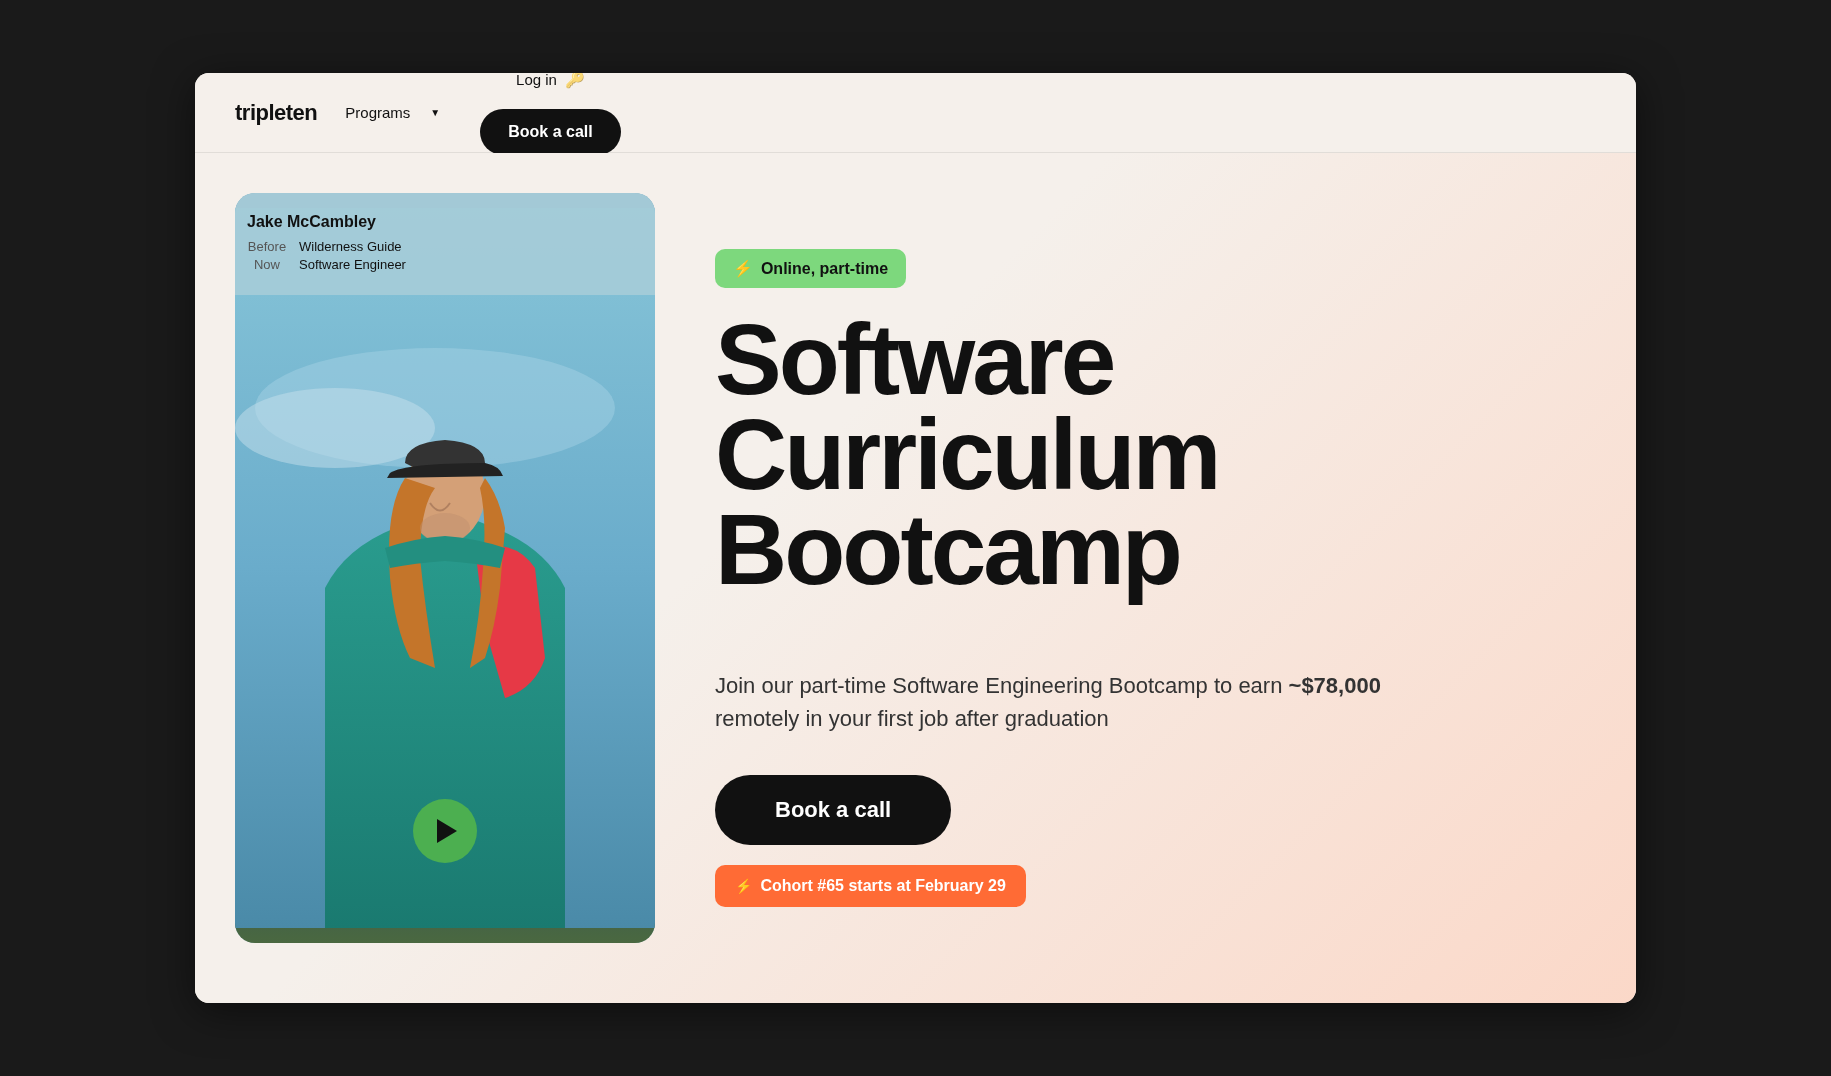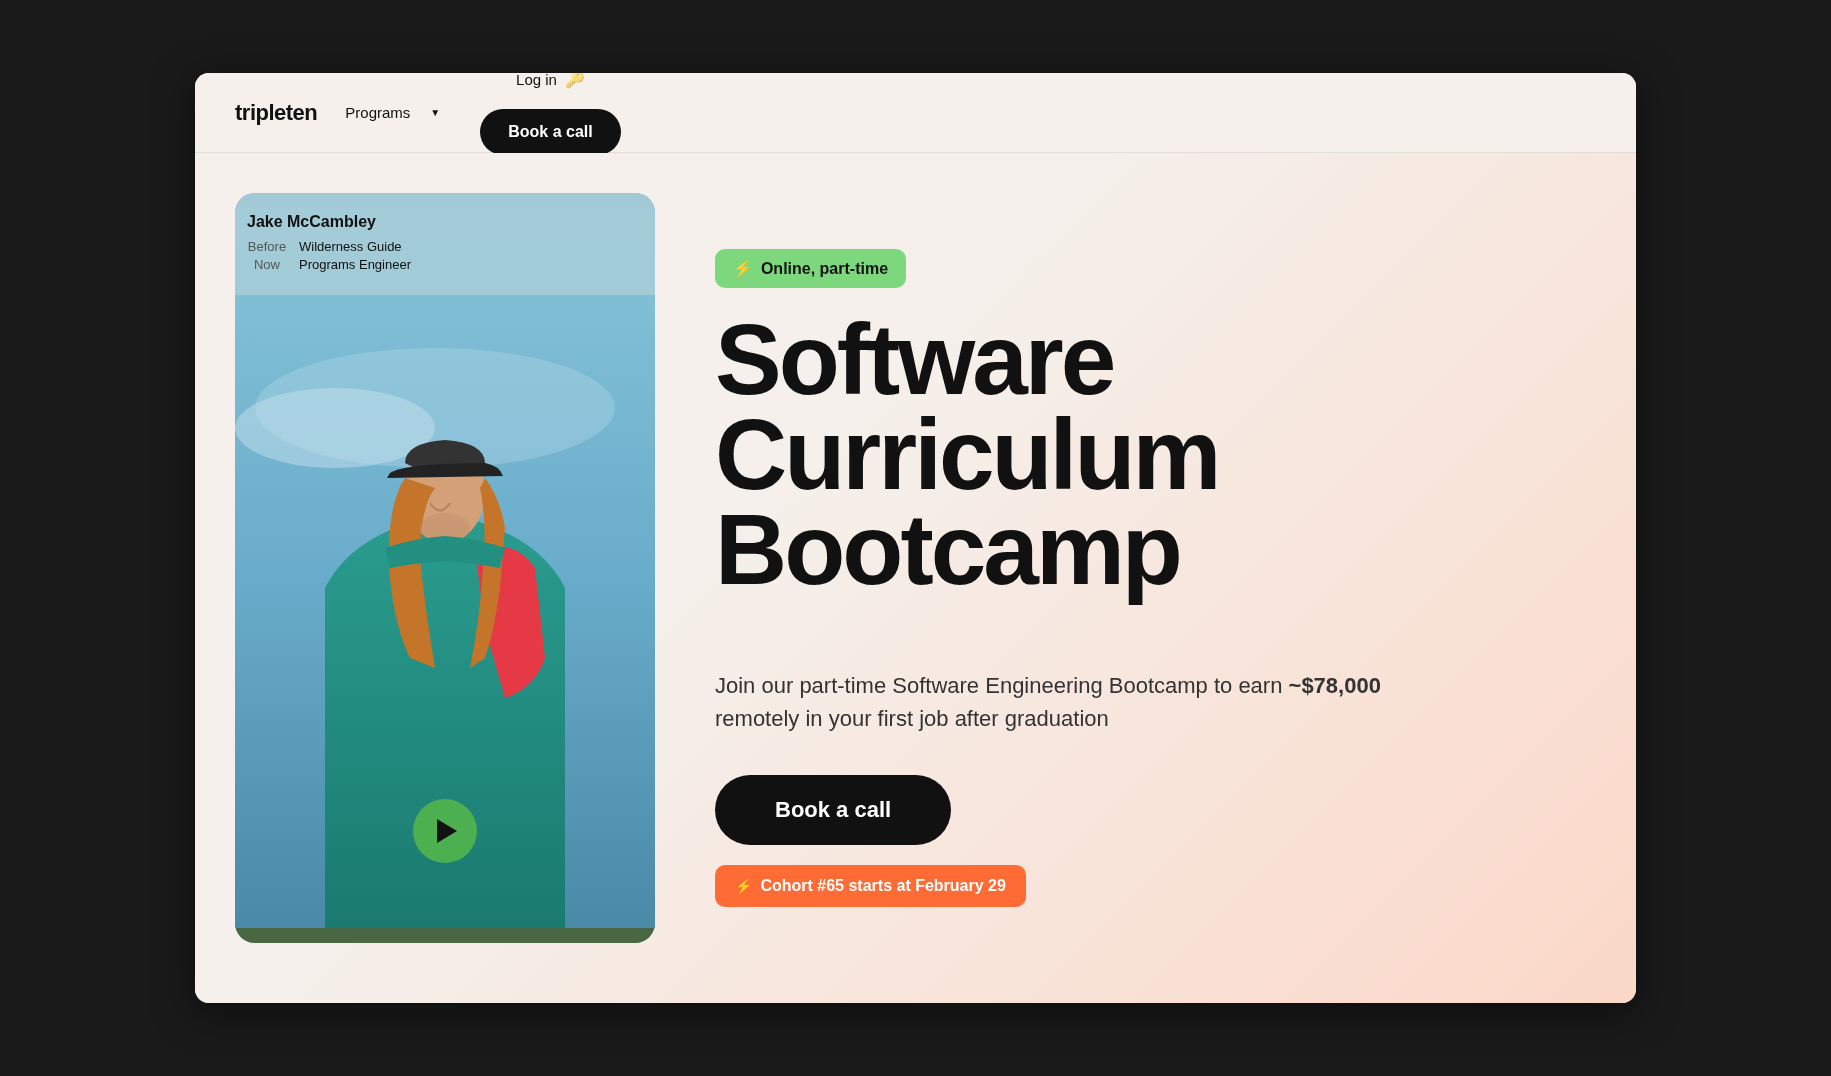"Programs Engineer" span.detail-value { text: Programs -> Software }
